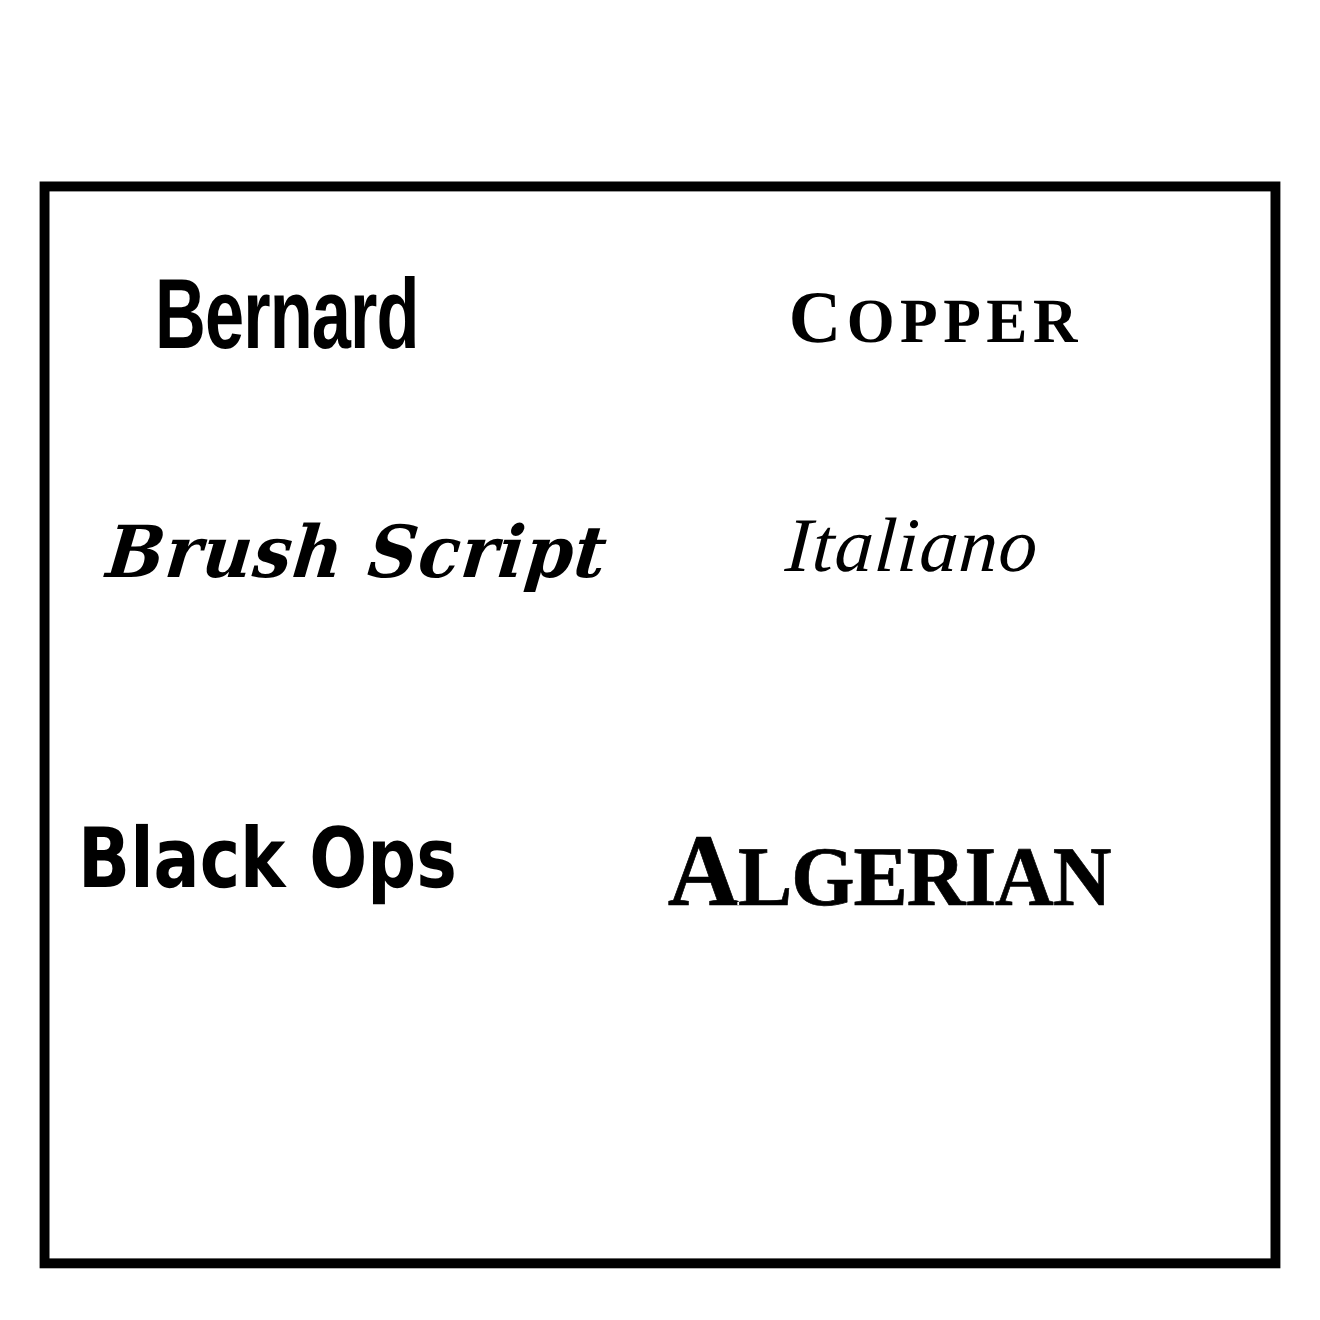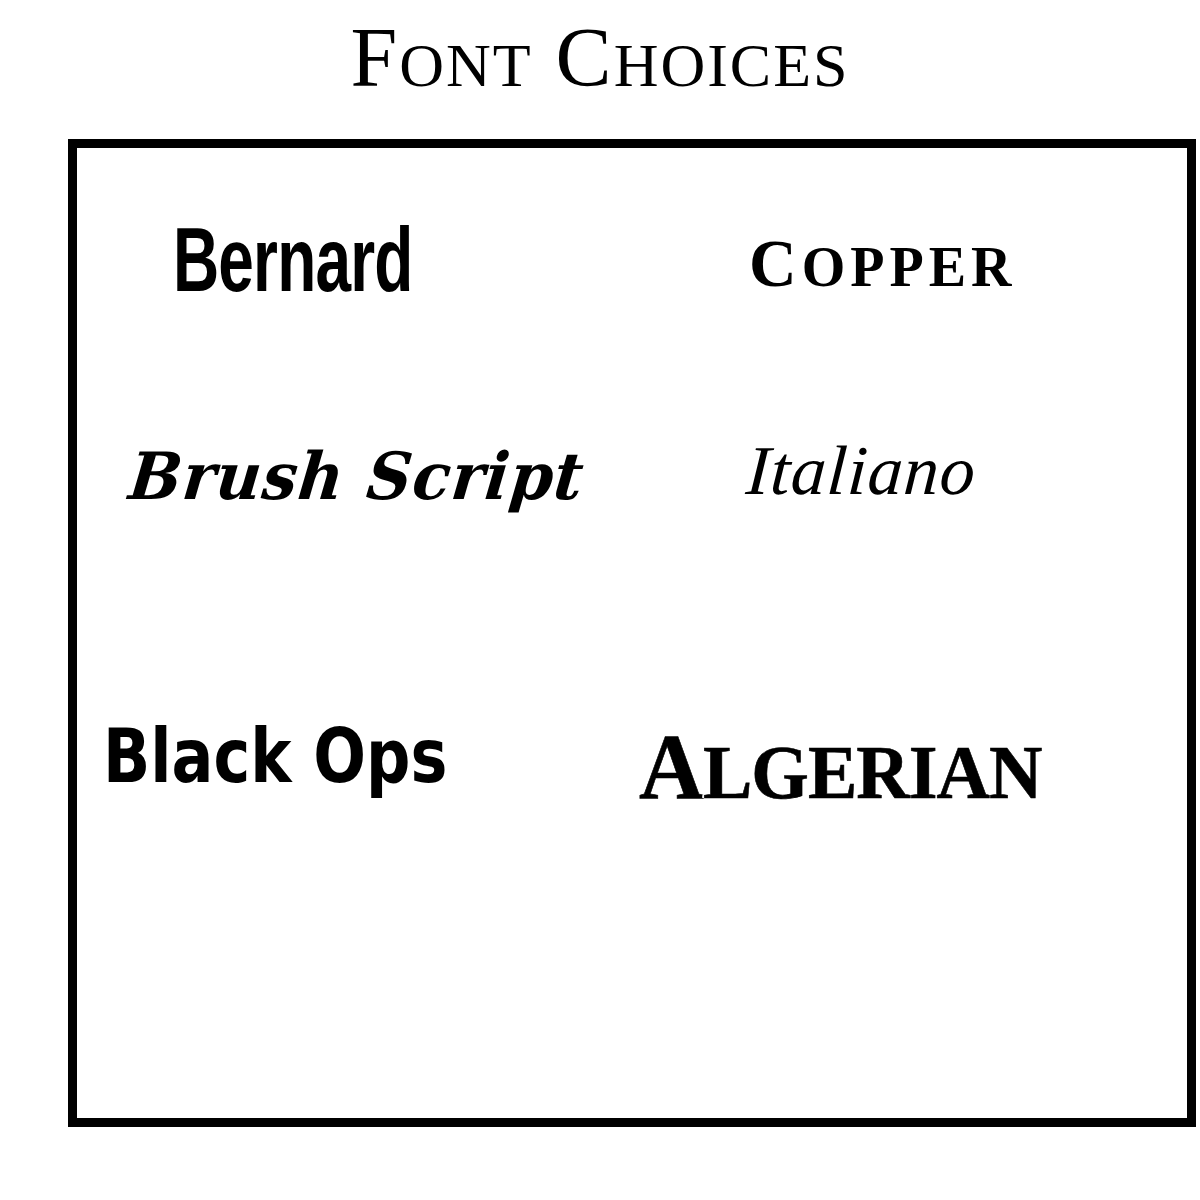"FONT CHOICES" div.title { html: <div> <span>F</span><span>ONT</span> <span>C</span><span>HOICES</span> </div> -> none }
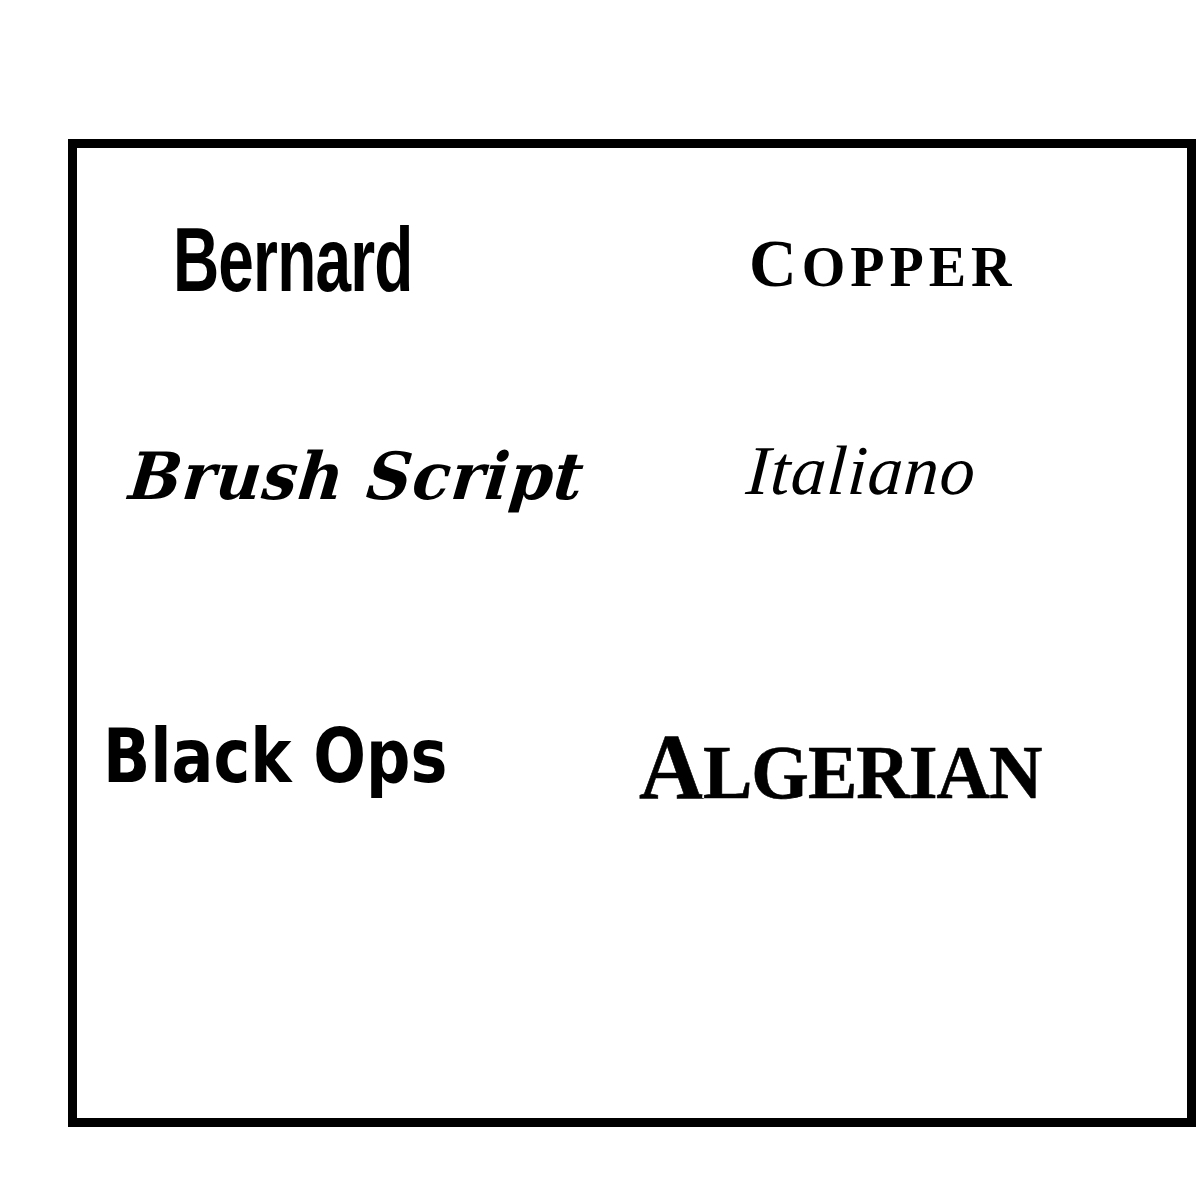"Bernard" .frame { margin-left: 32px -> none; top: 139px -> 165px }
